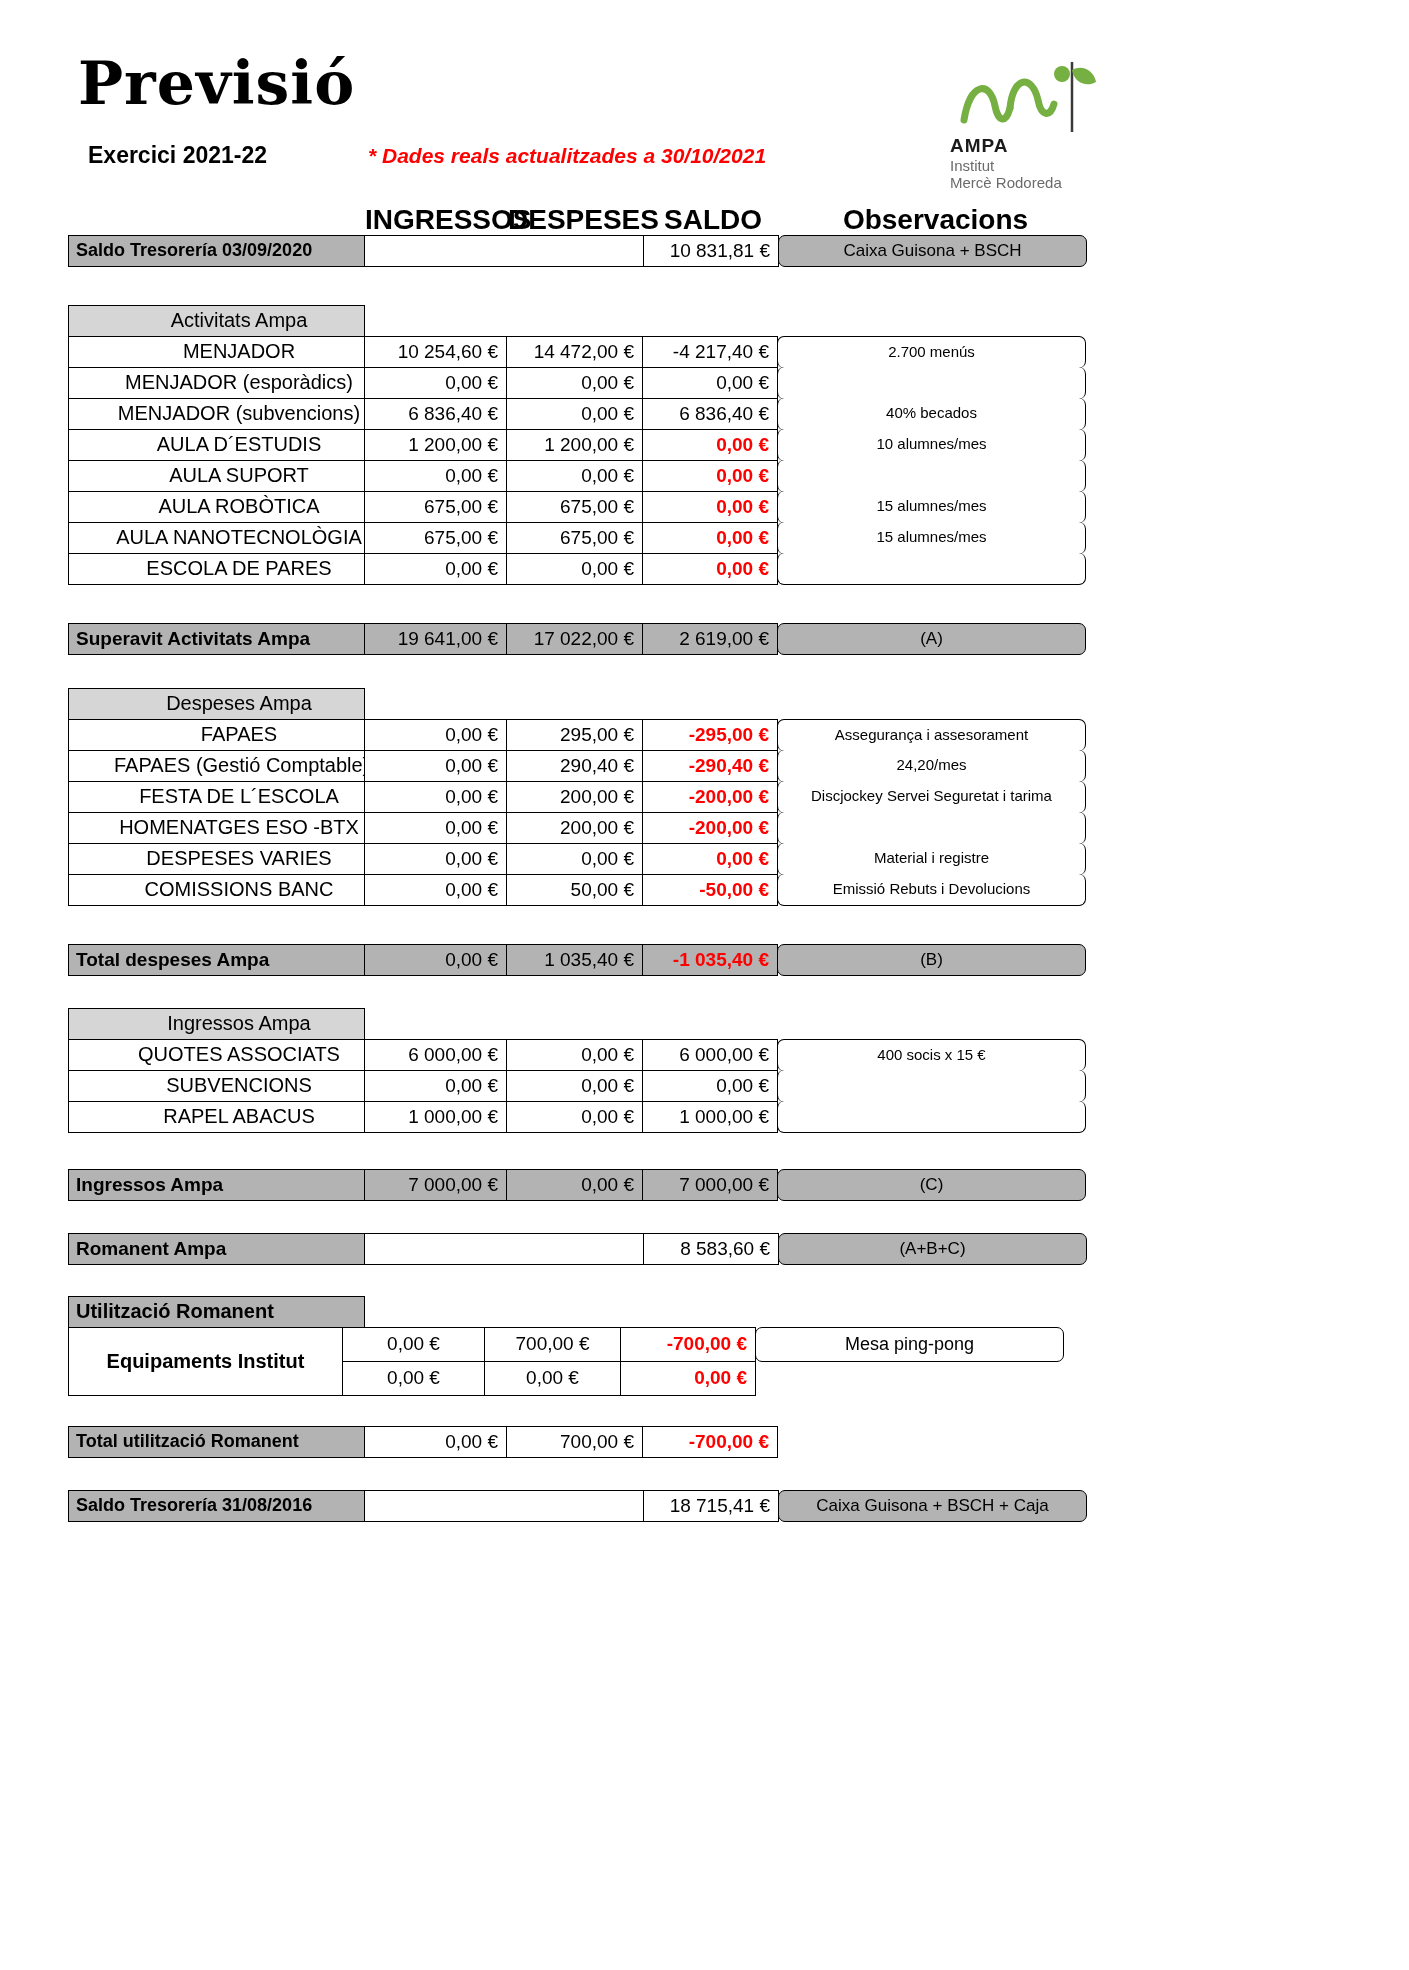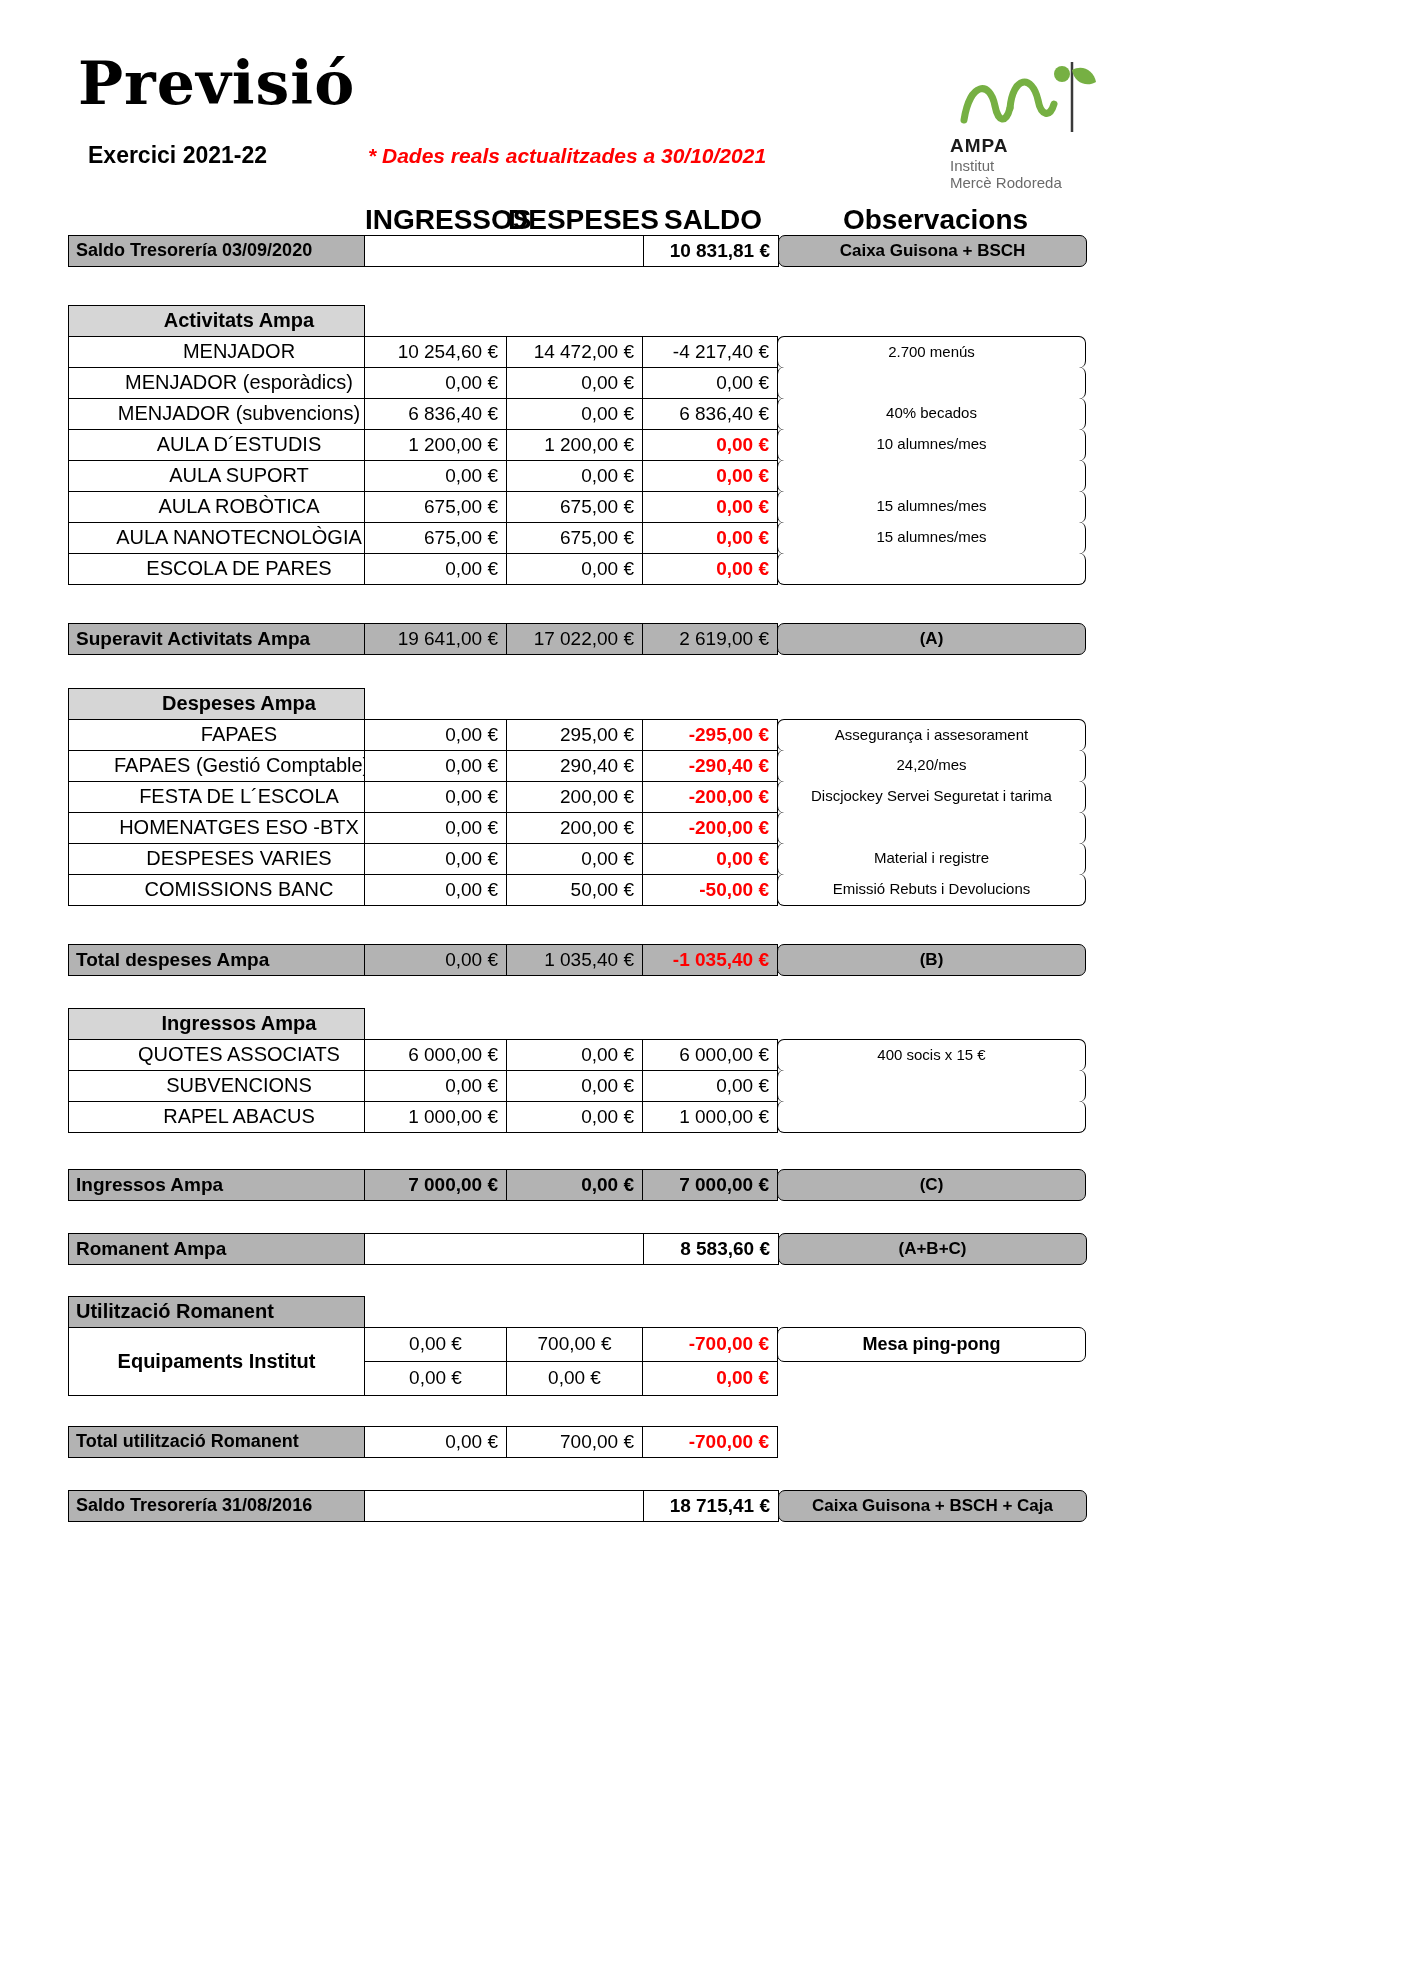"10 831,81 €" .bold { font-weight: bold -> normal }
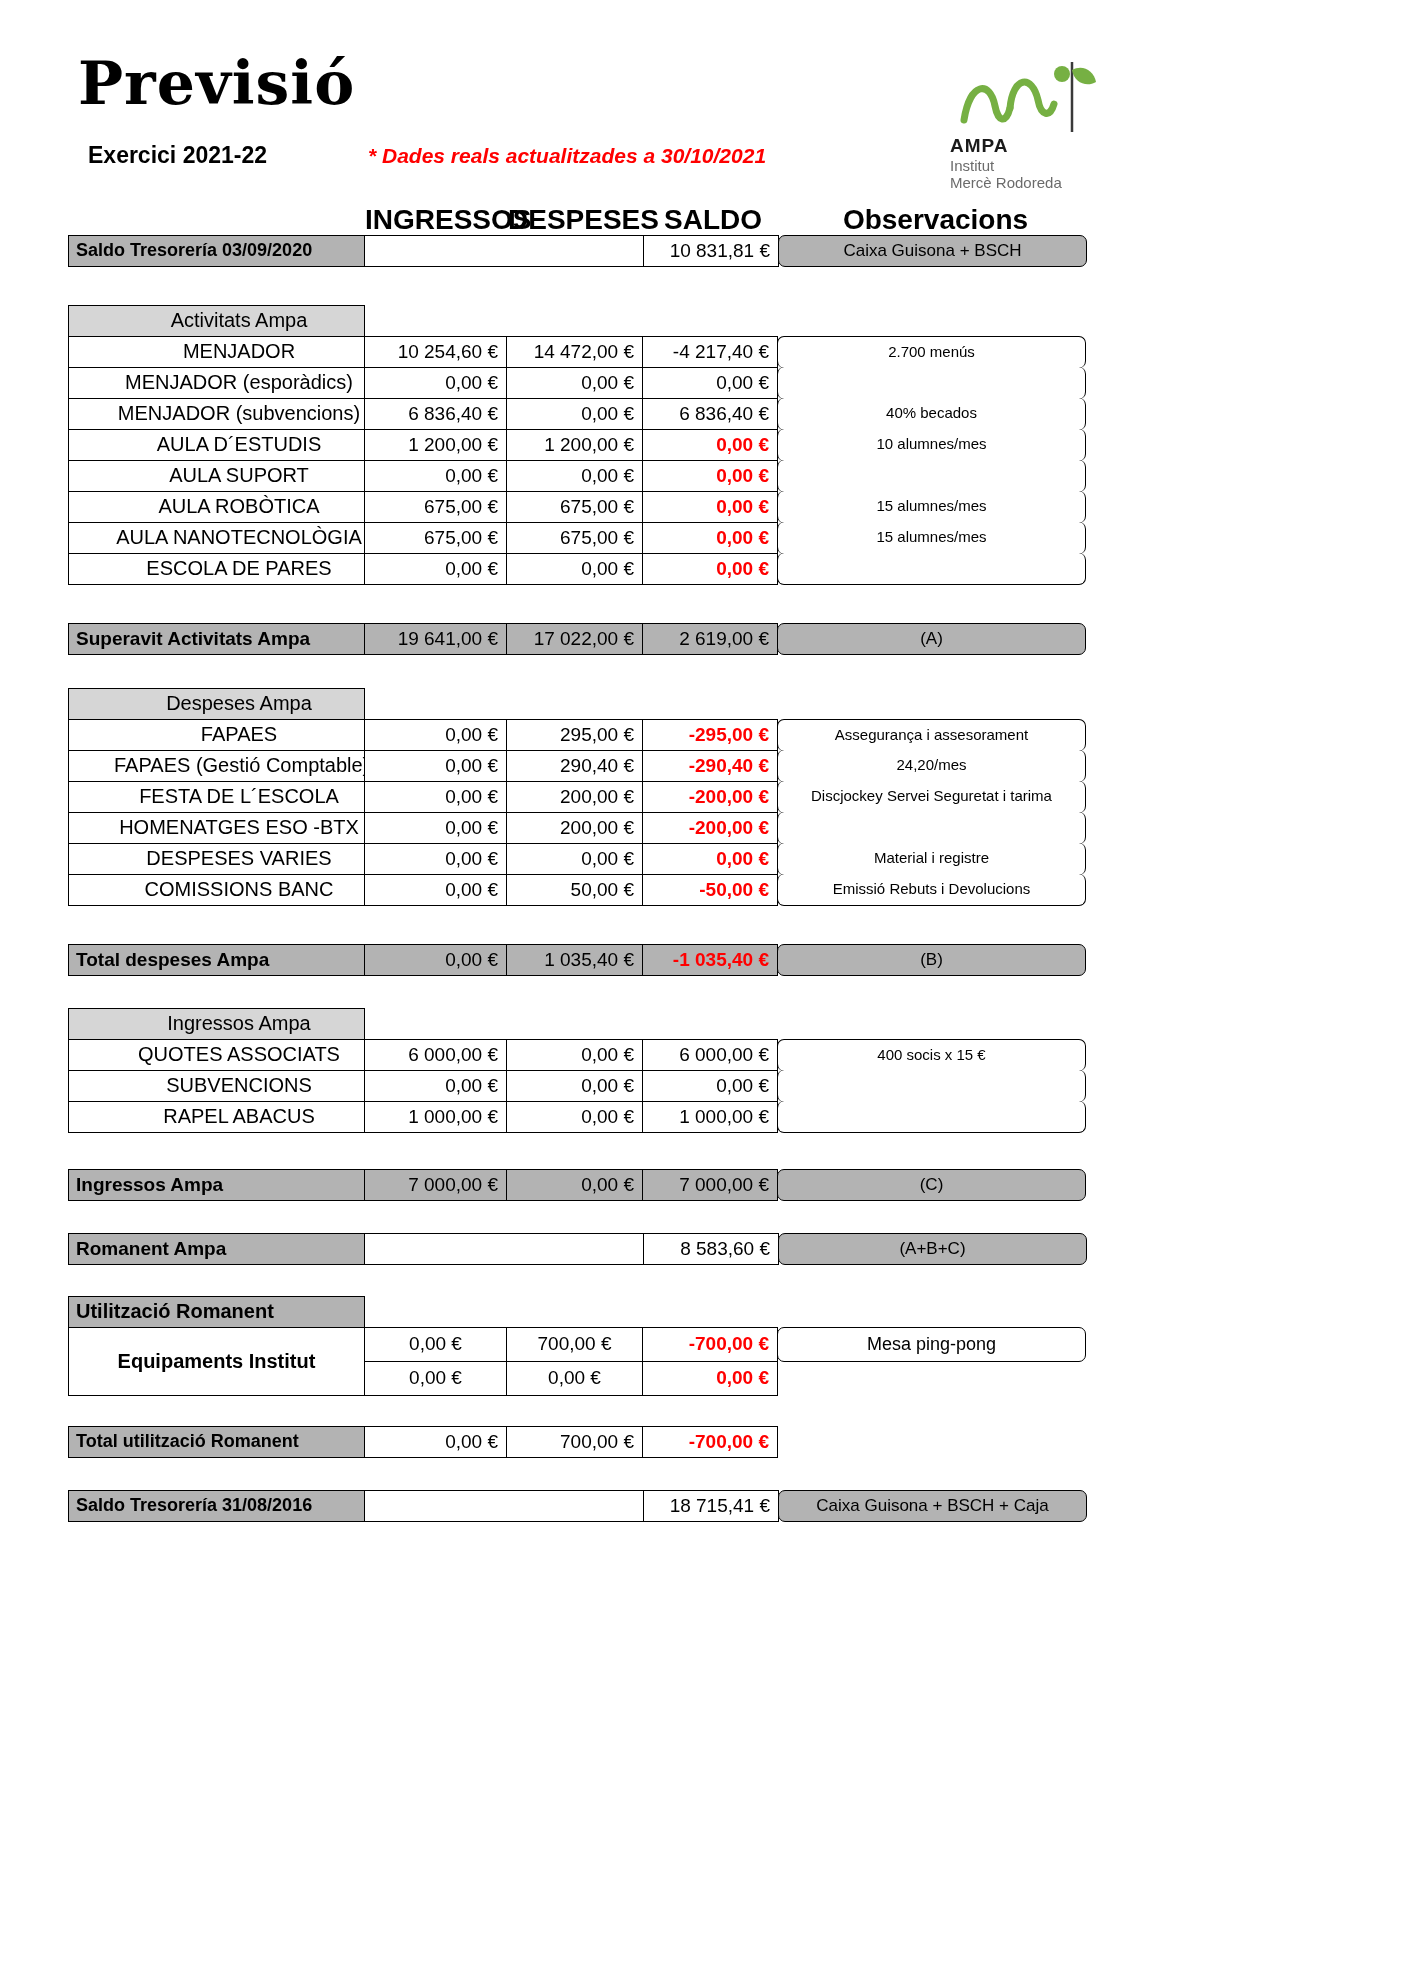"Equipaments Institut" .equip-lbl { width: 297px -> 275px }
